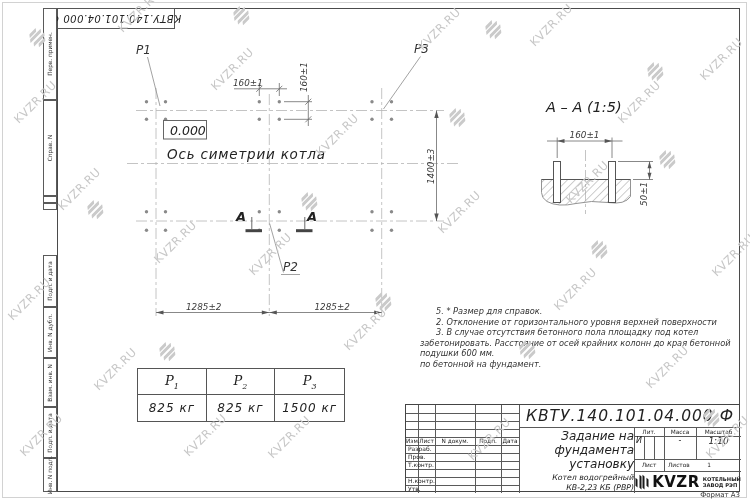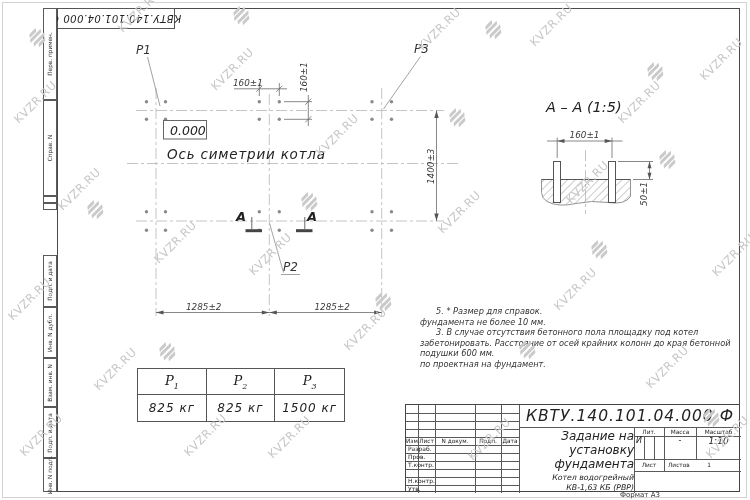"2. Отклонение от горизонтального уровня" div.ind { html: none -> <div>2. Отклонение от горизонтального уровня верхней поверхности</div> }
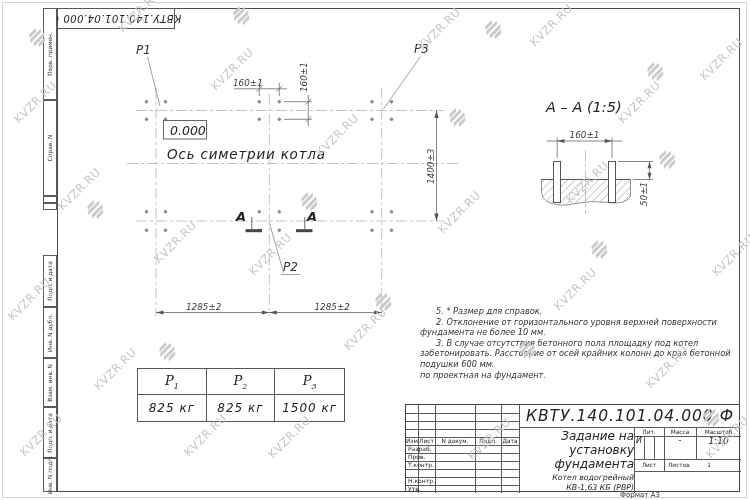"фундамента не более 10 мм." div { html: <div>фундамента не более 10 мм.</div> -> none }
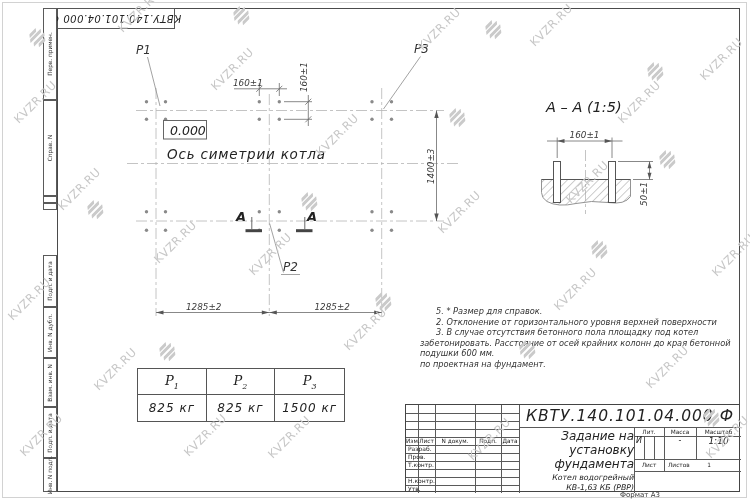"по проектная на фундамент." div { text: проектная -> бетонной }
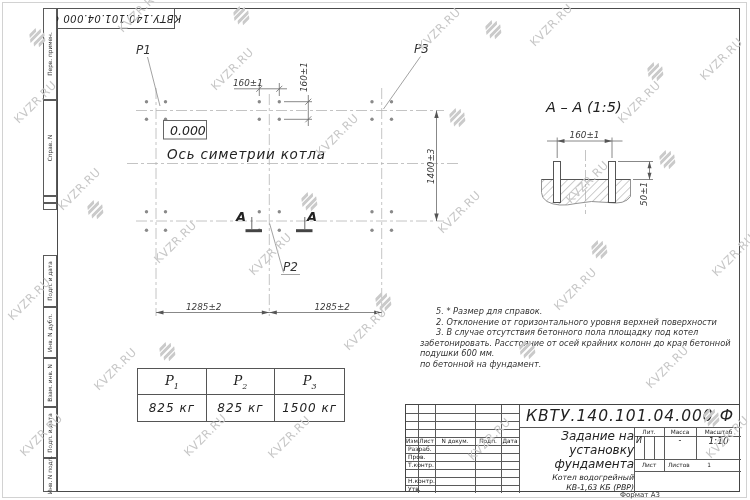"установку" div { order: before "фундамента" -> after "фундамента" }
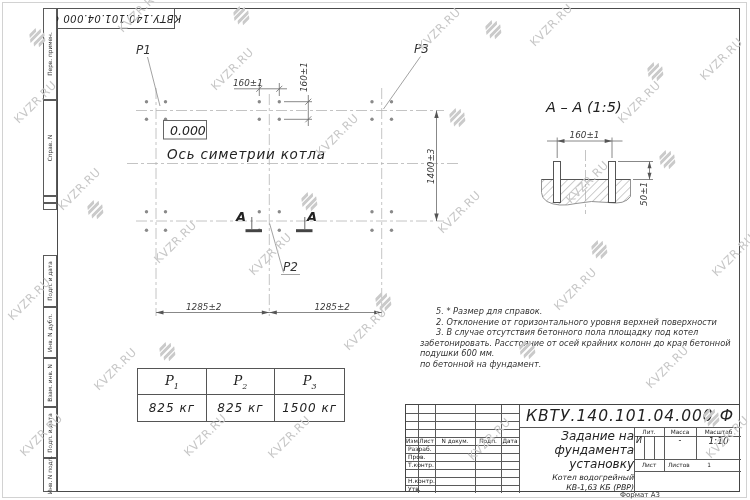"КВ-1,63 КБ (РВР)" div { text: КВ-1,63 -> КВ-2,23 }
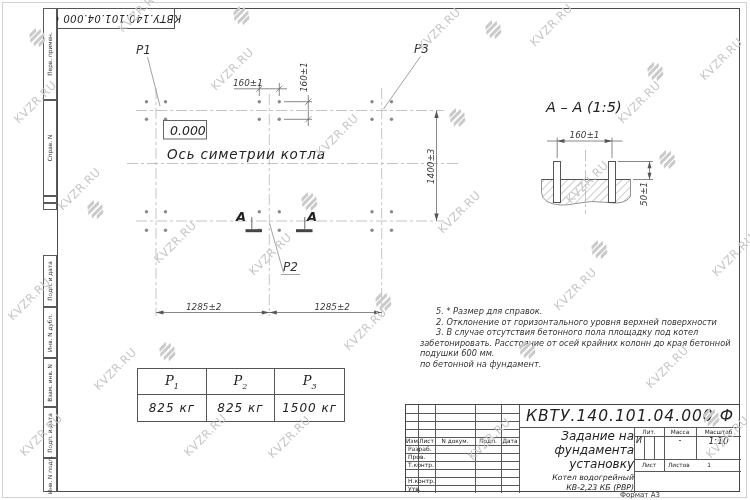"KVZR" div.logo-row { html: none -> <div> <span> <i></i> <i></i> <i></i> <i></i> </span> <span>KVZR</span> <span> <div>КОТЕЛЬНЫЙ</div> <div>ЗАВОД РЭП</div> </span> </div> }
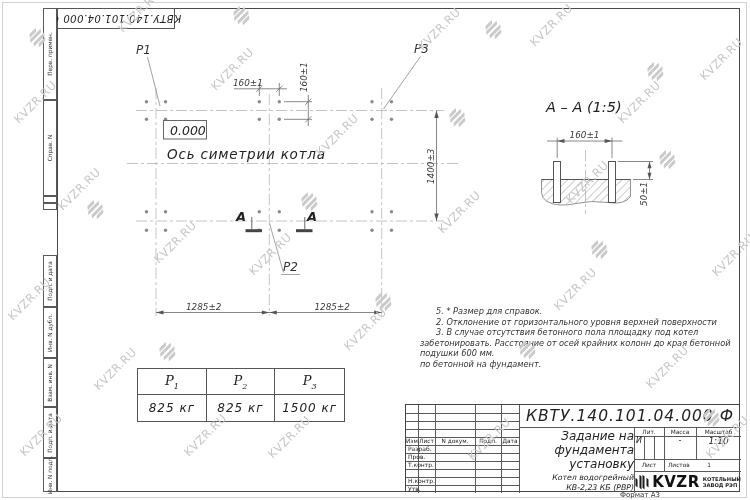"Формат А3" .format { left: 620px -> 650px; text-align: left -> right }
